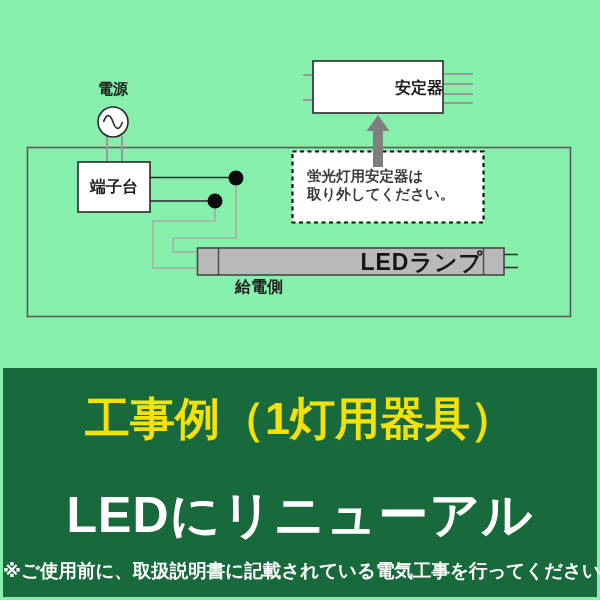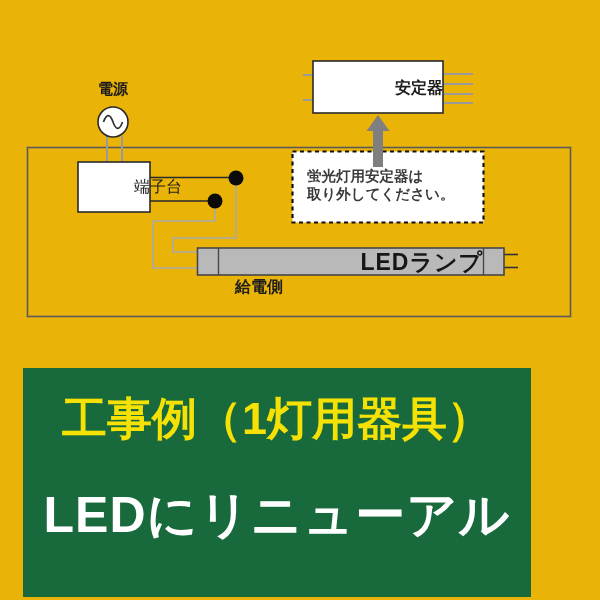"電源" .canvas { background: #eab308 -> #86efac }
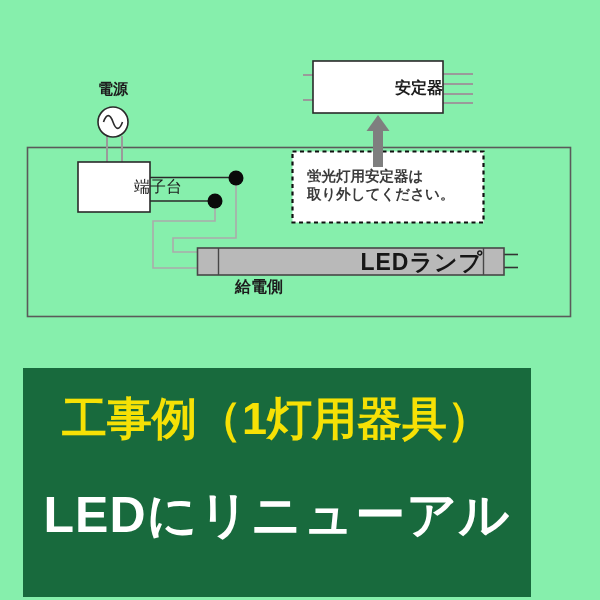"端子台" .terminal-label { font-weight: 400 -> 700; padding-left: 32px -> none; text-align: right -> center }
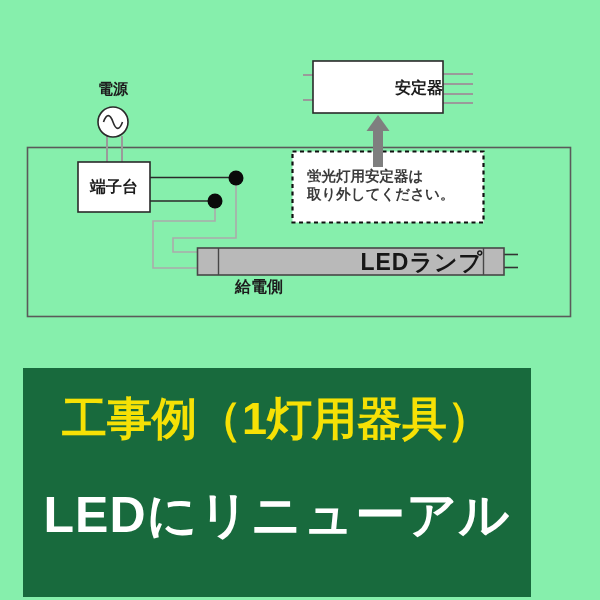"工事例（1灯用器具）" .banner { margin-left: 20px -> none; width: 508px -> 594px }
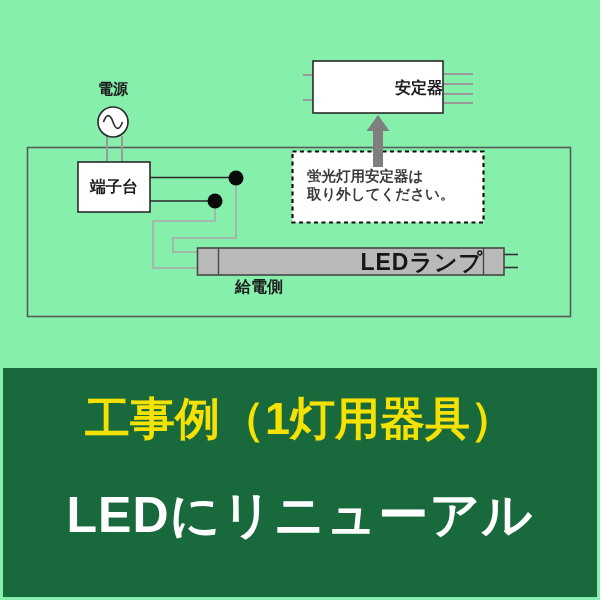"※ご使用前に、取扱説明書に記載されている電気工事を行ってください" div.lbl { html: none -> <div>※ご使用前に、取扱説明書に記載されている電気工事を行ってください</div> }
